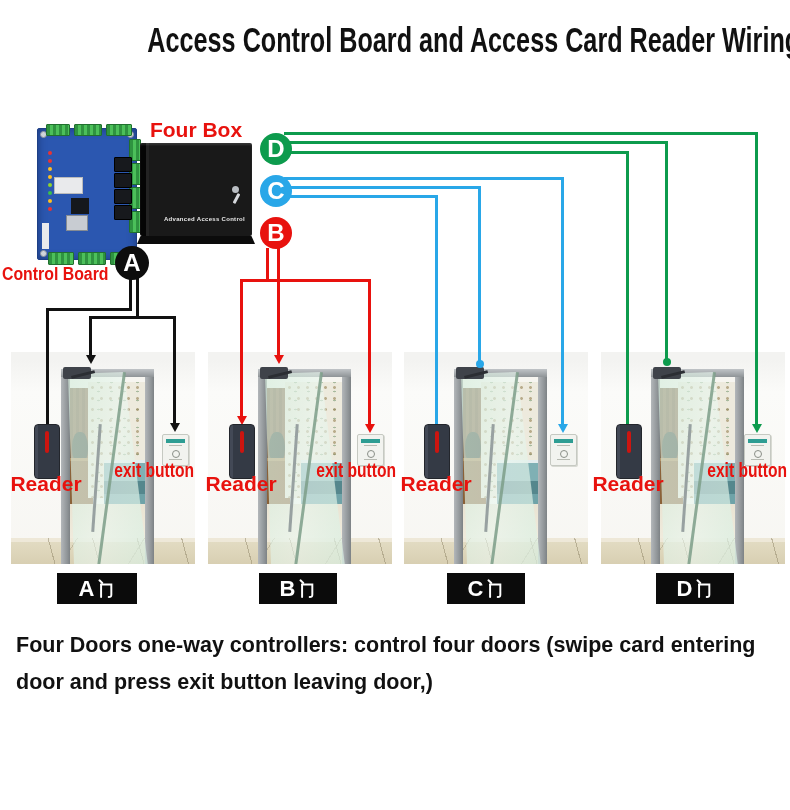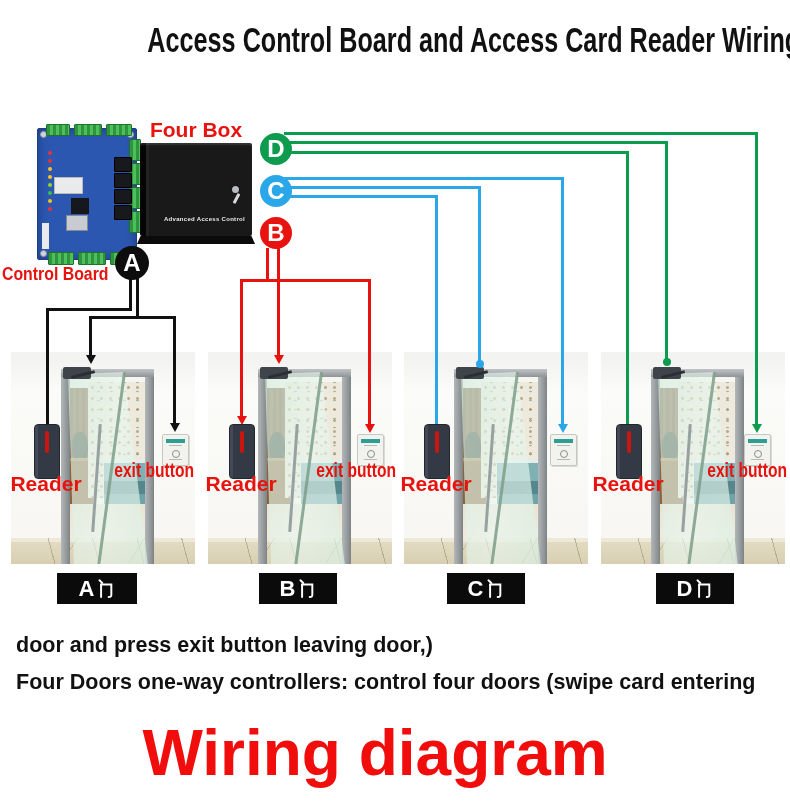"door and press exit button" div { order: before "Four Doors one-way controllers: control" -> after "Four Doors one-way controllers: control" }
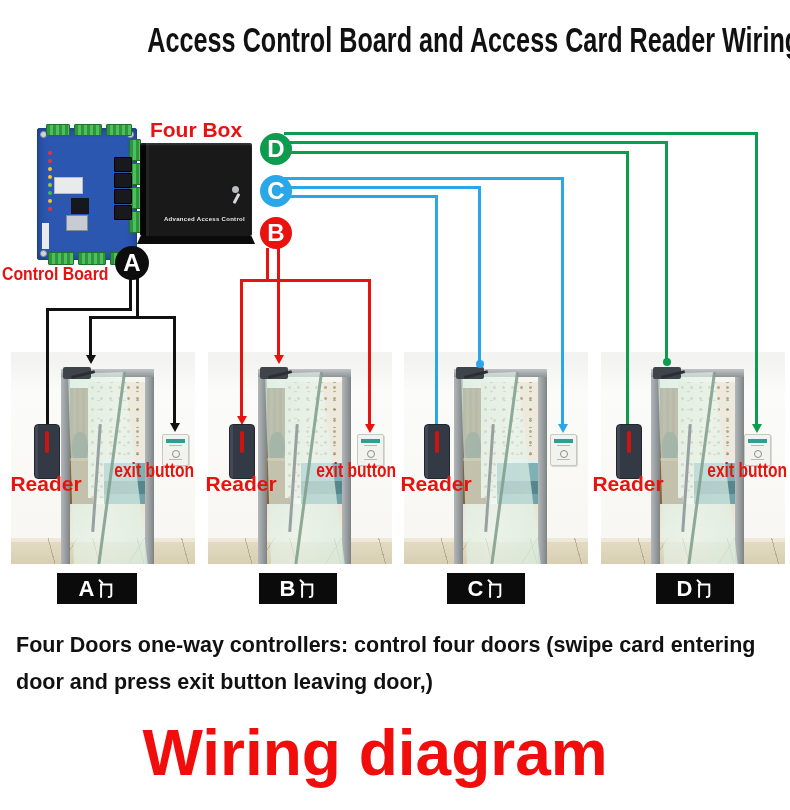"Wiring diagram" div.big-heading { html: <div>Wiring diagram</div> -> none }
